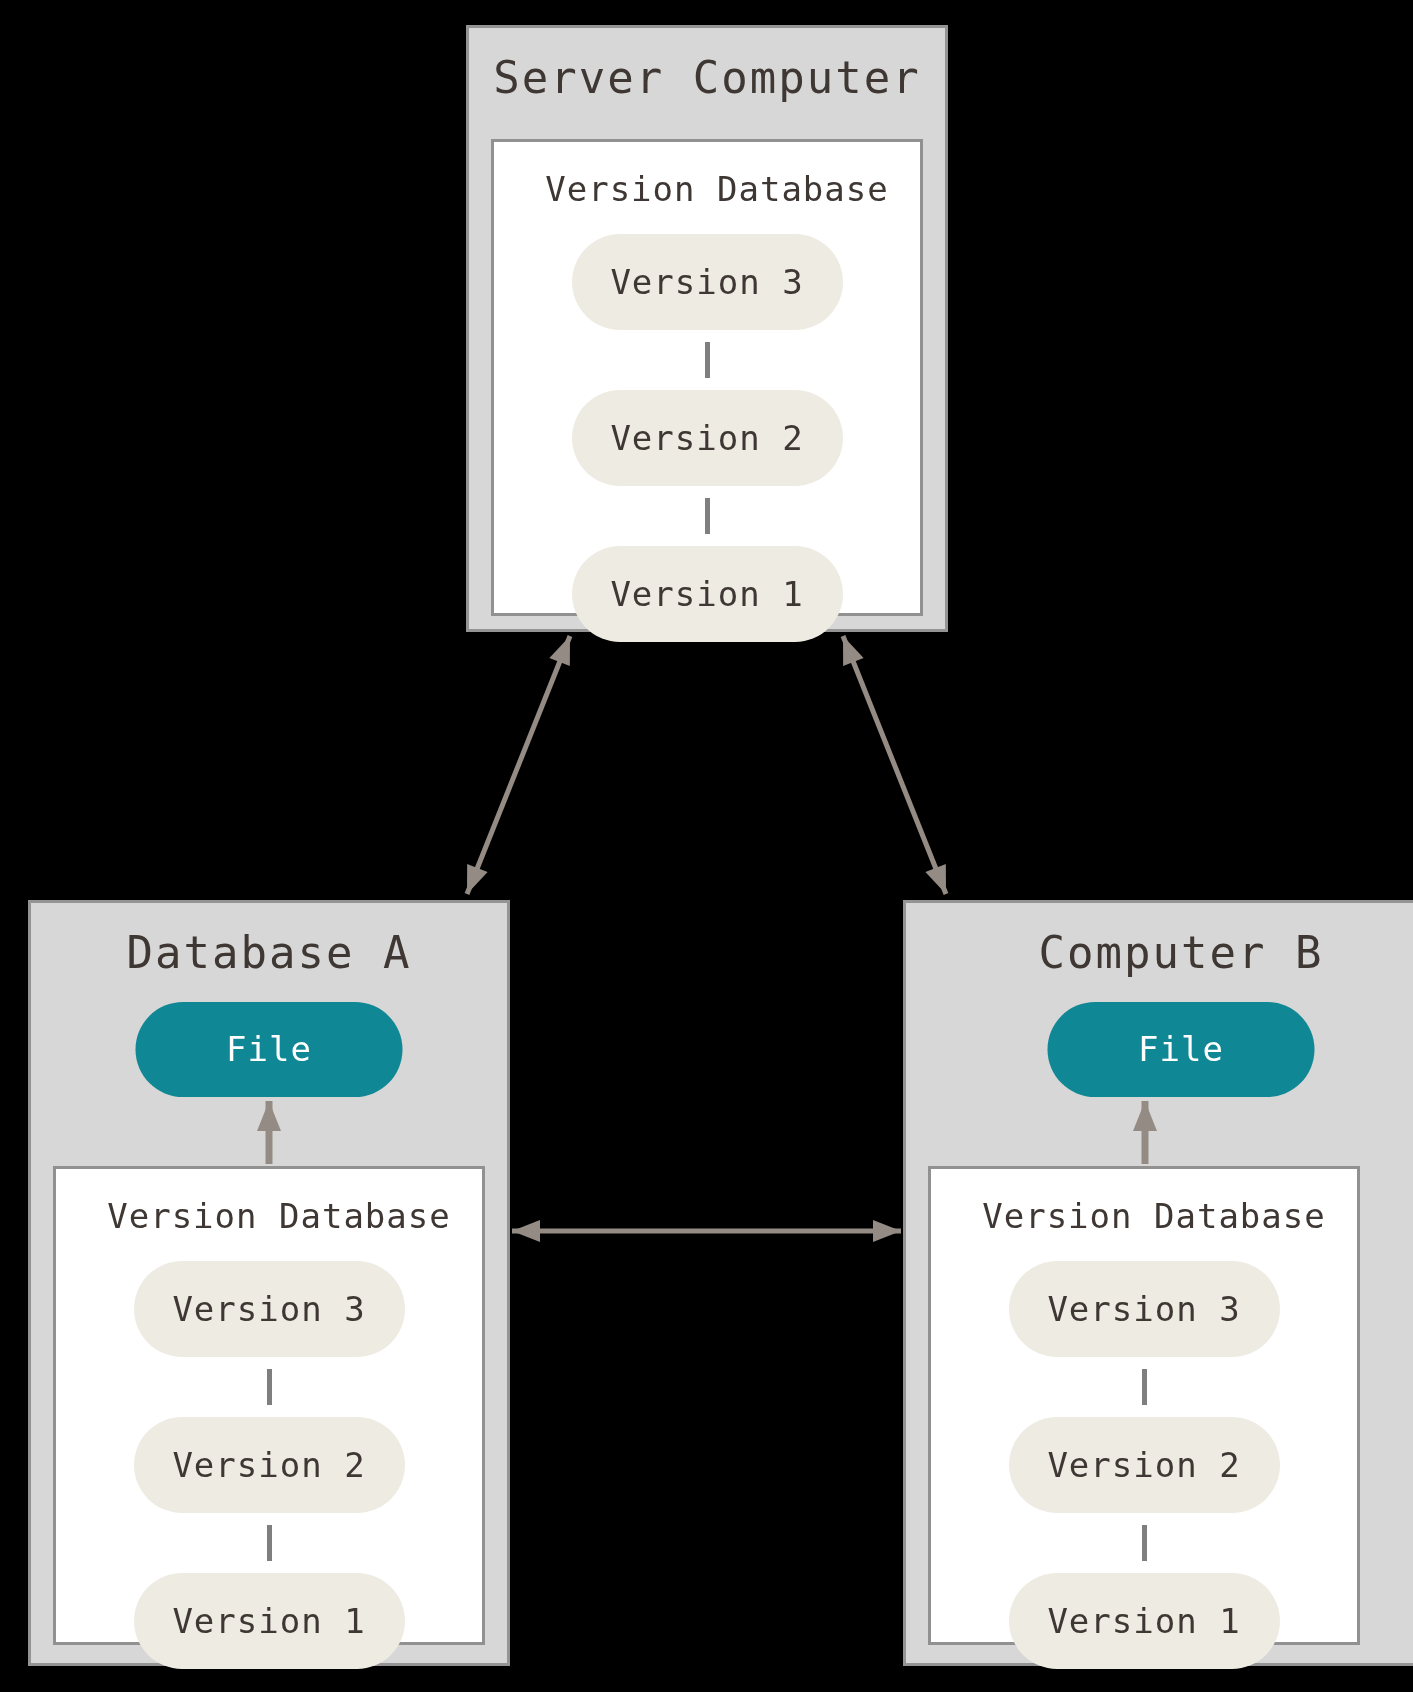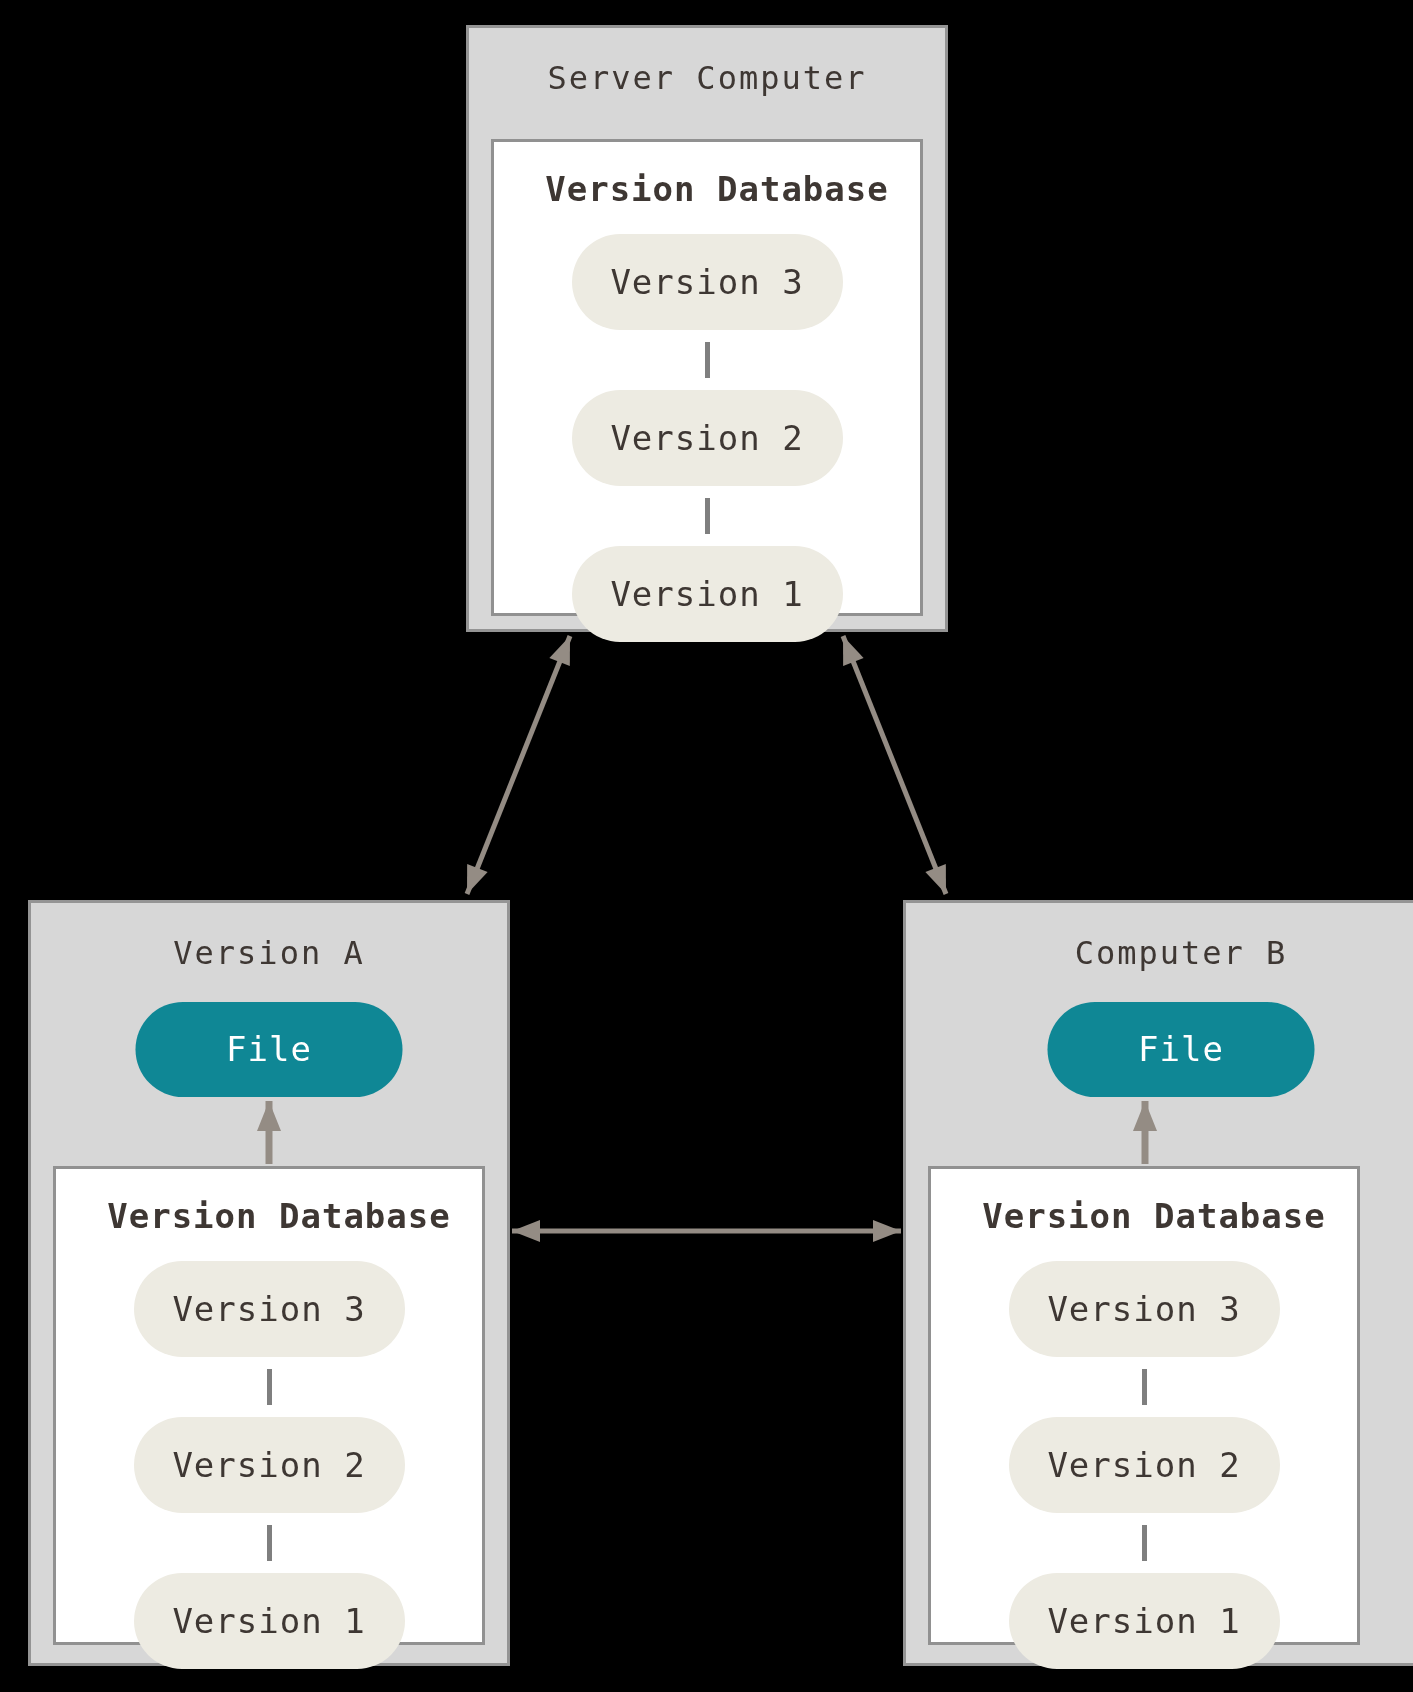"Server Computer" .box-title { font-size: 32px -> 44px }
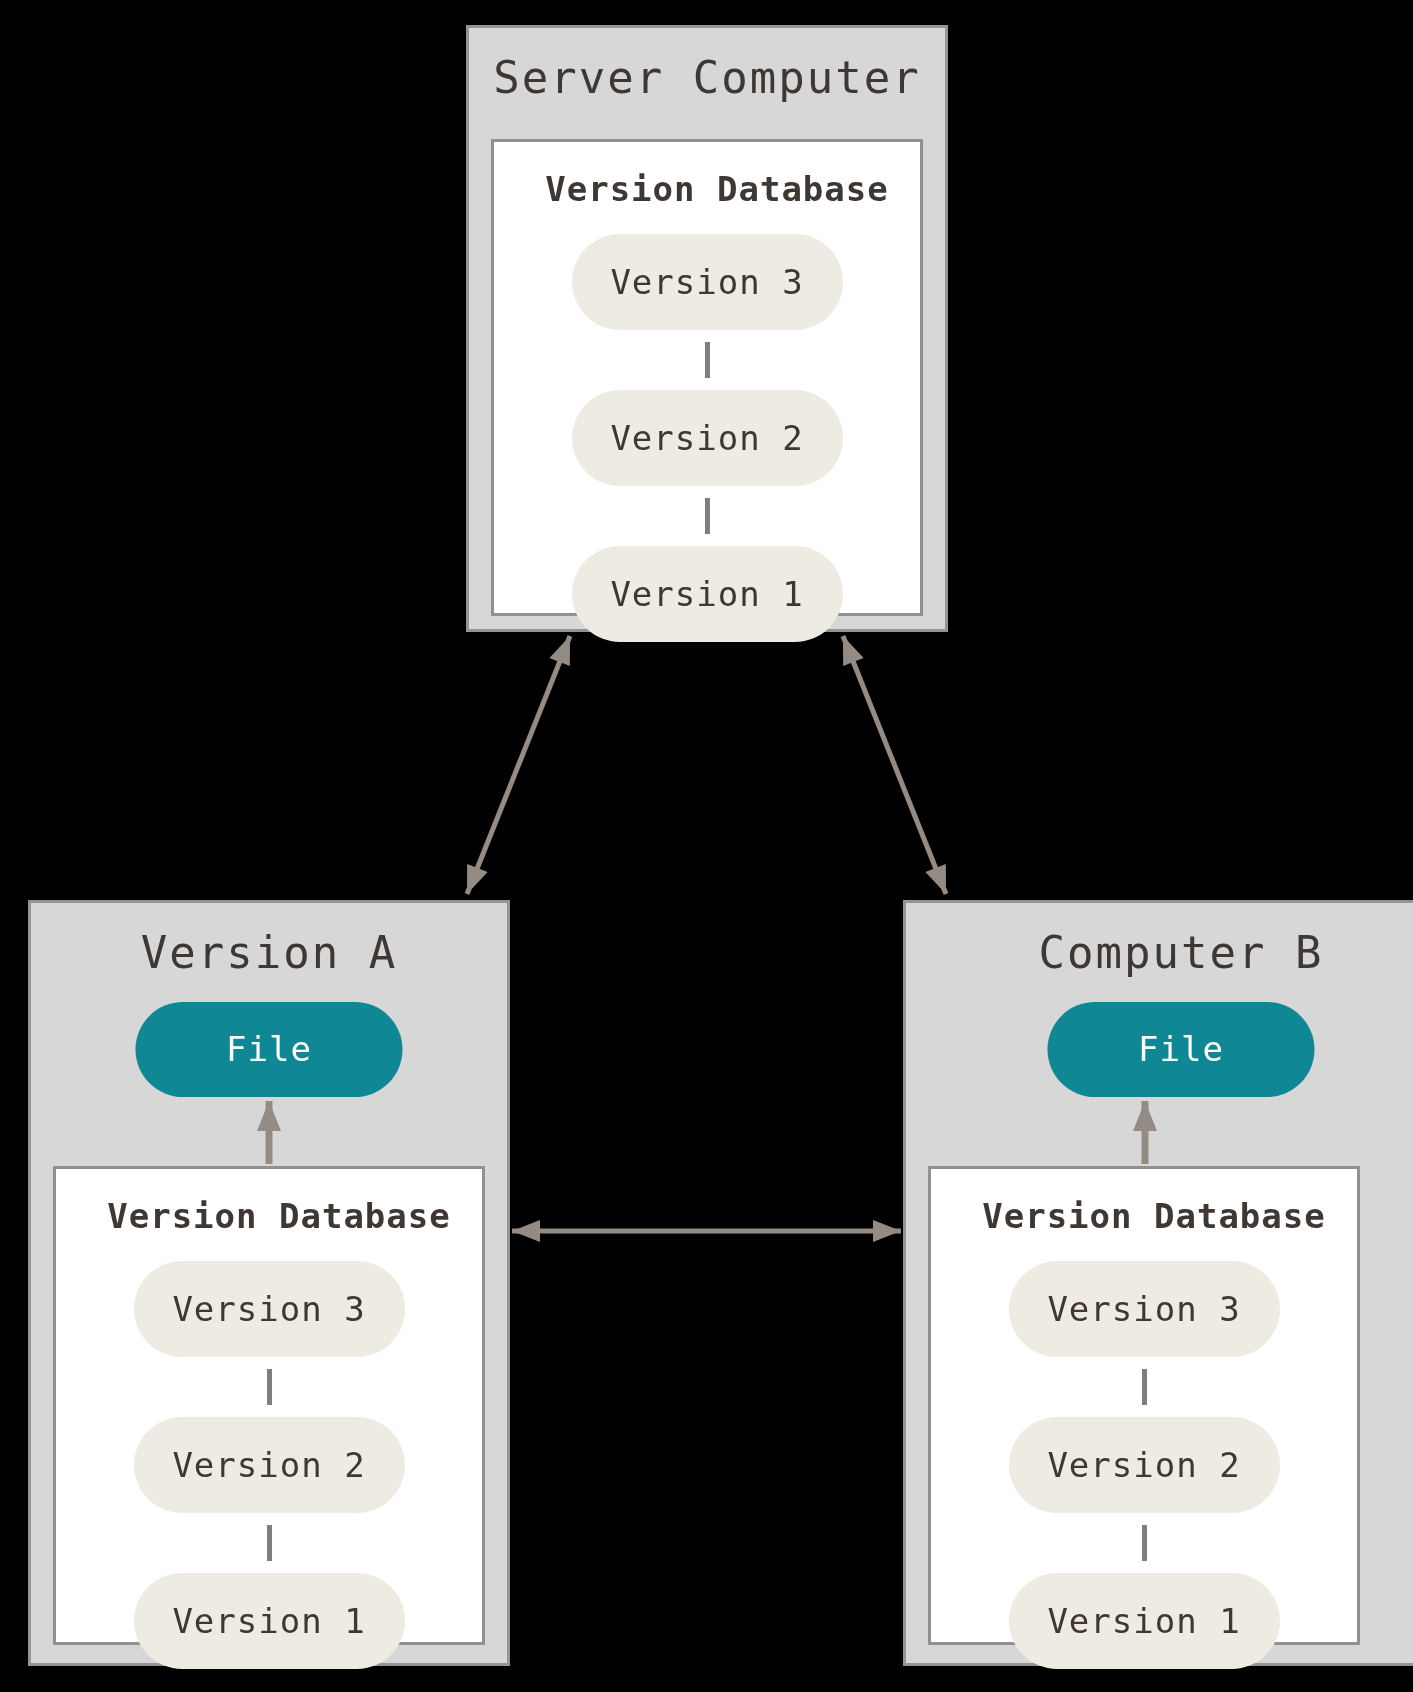"Version Database" .panel-title { font-weight: bold -> normal }
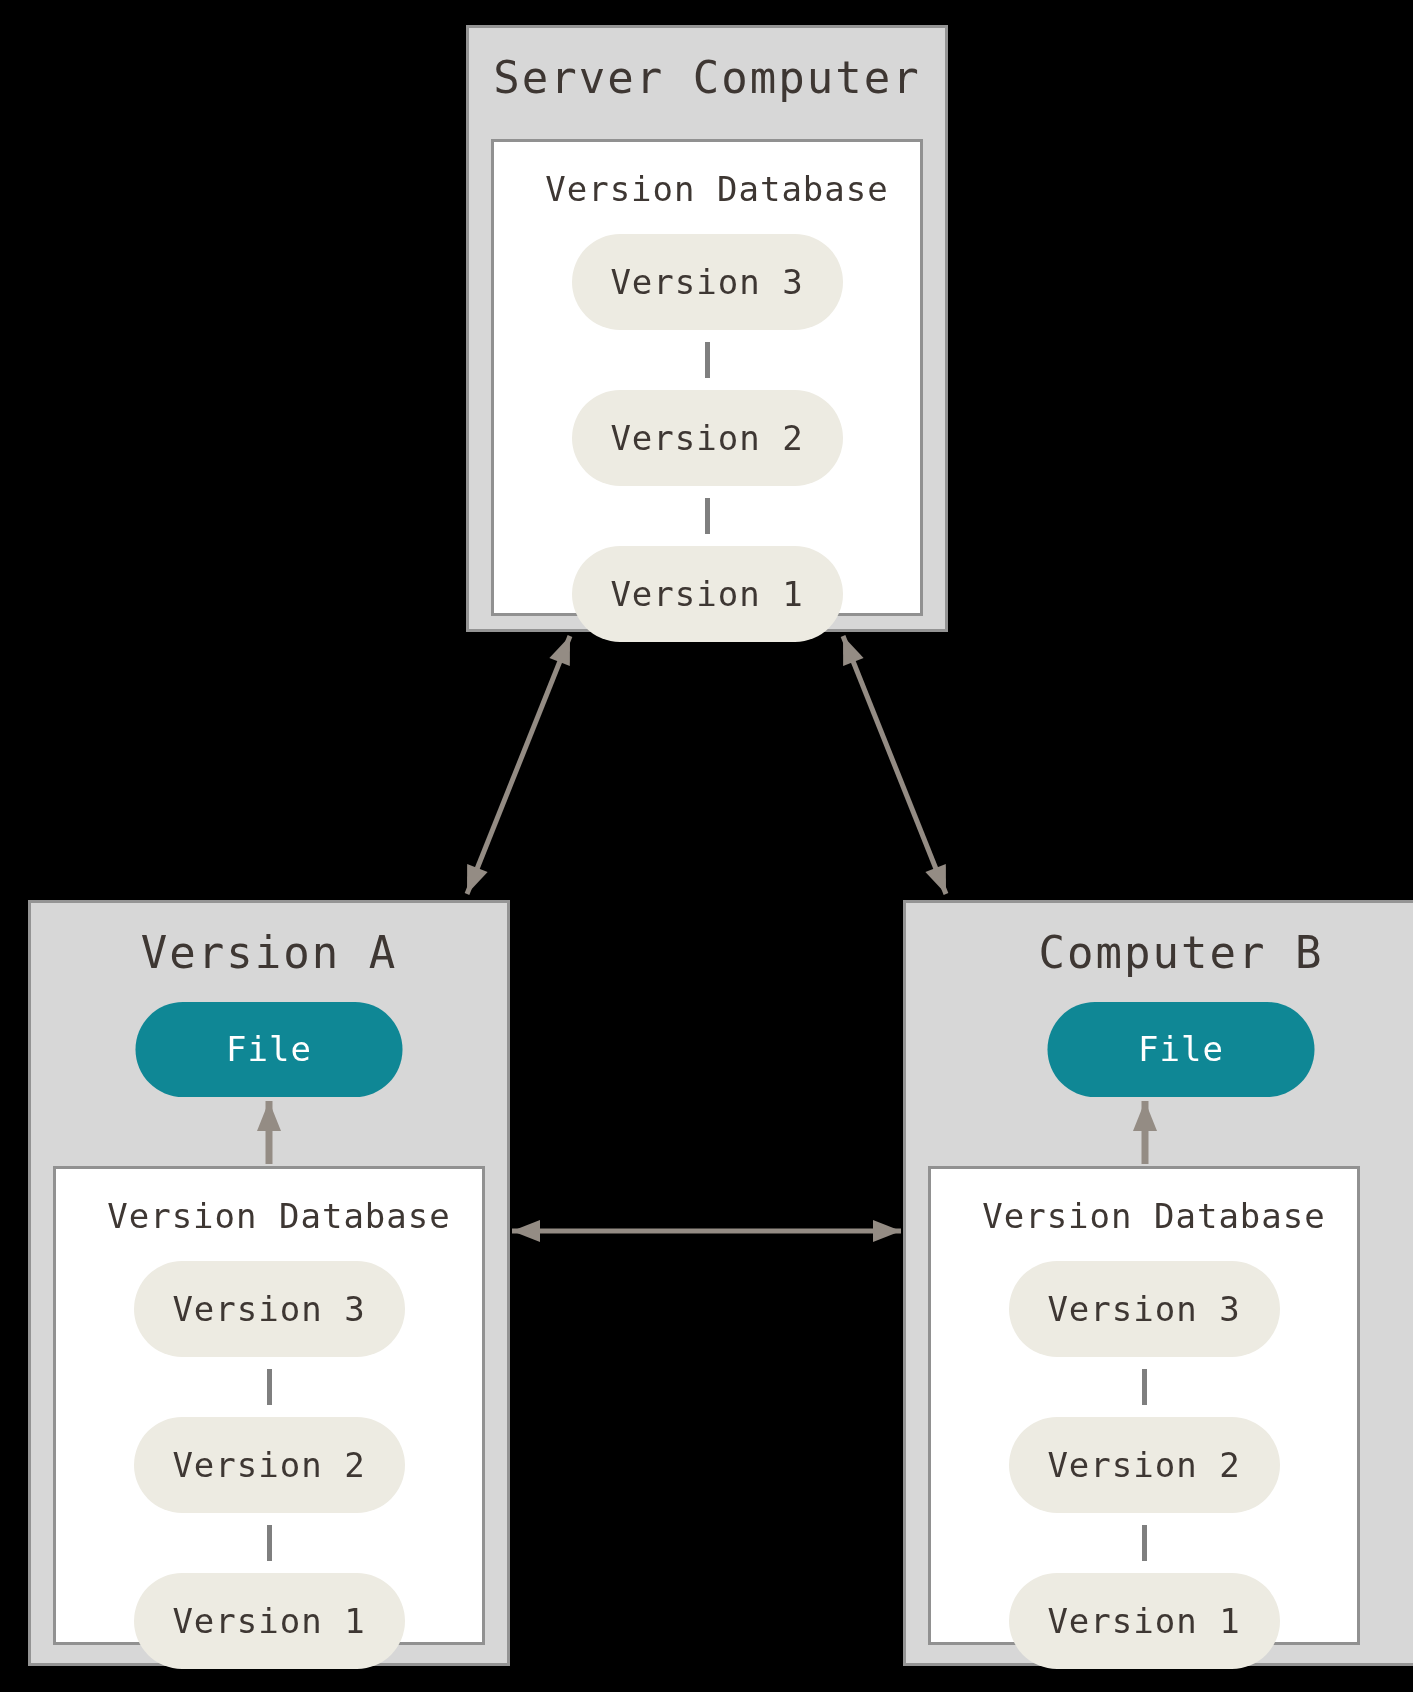"Version A" h2.box-title { text: Version -> Database }
